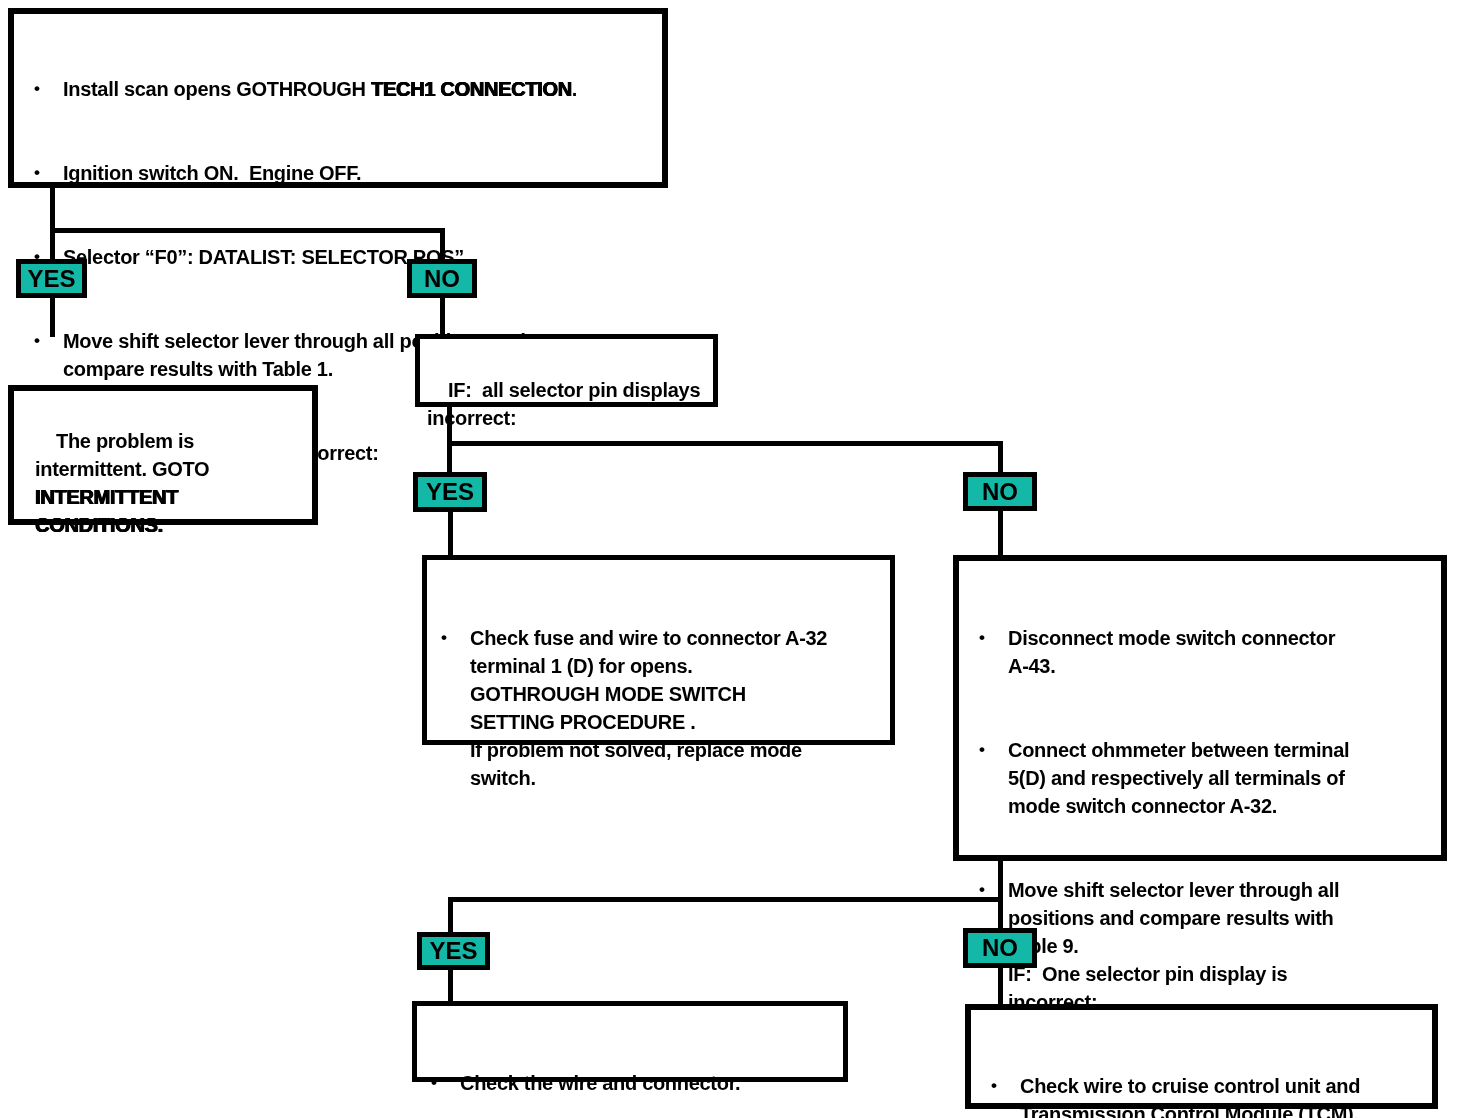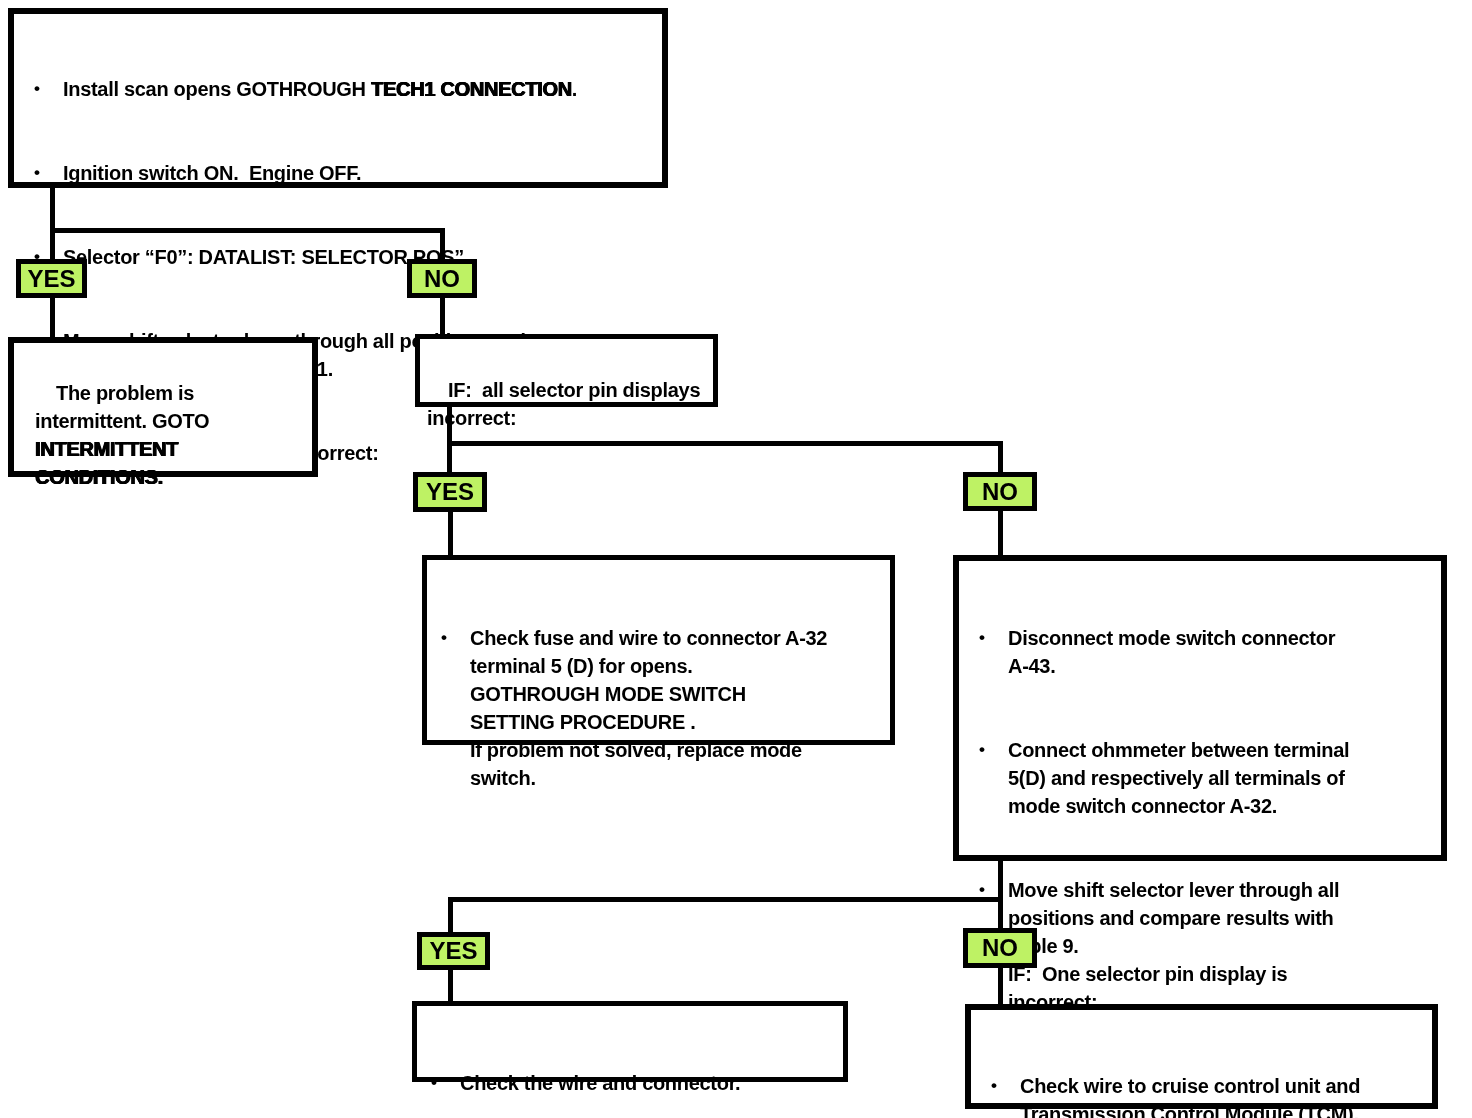"YES" .label-box { background: #bef264 -> #14b8a6 }
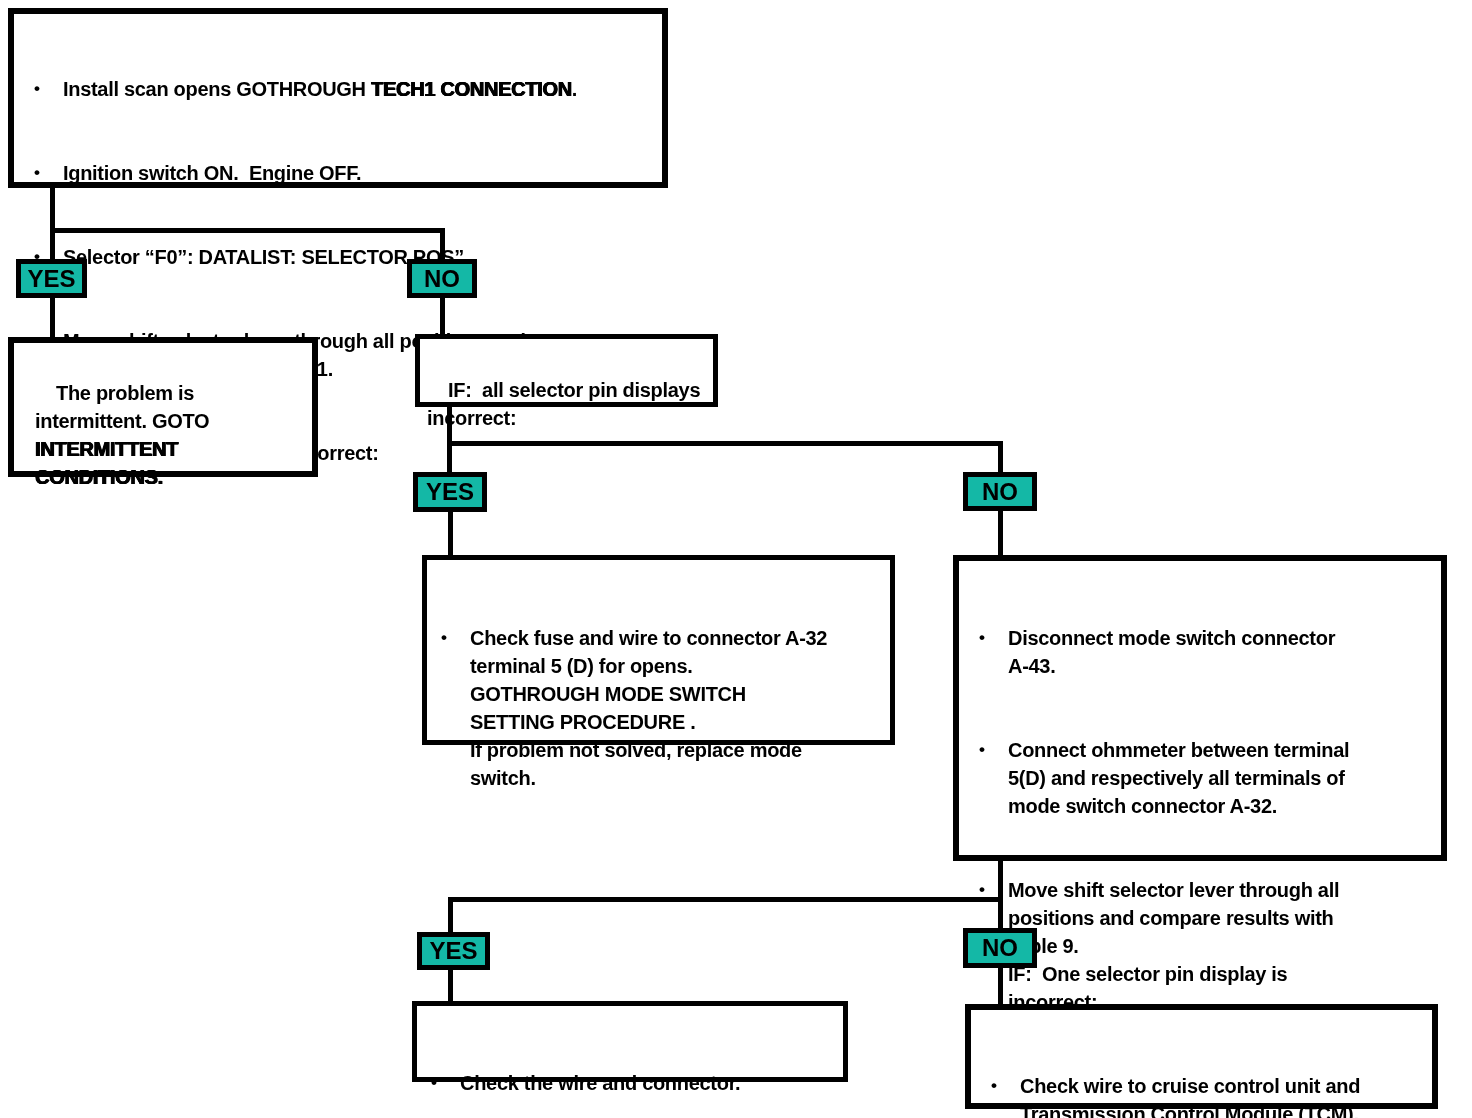"The problem is" #box-interm { margin-top: none -> 48px }
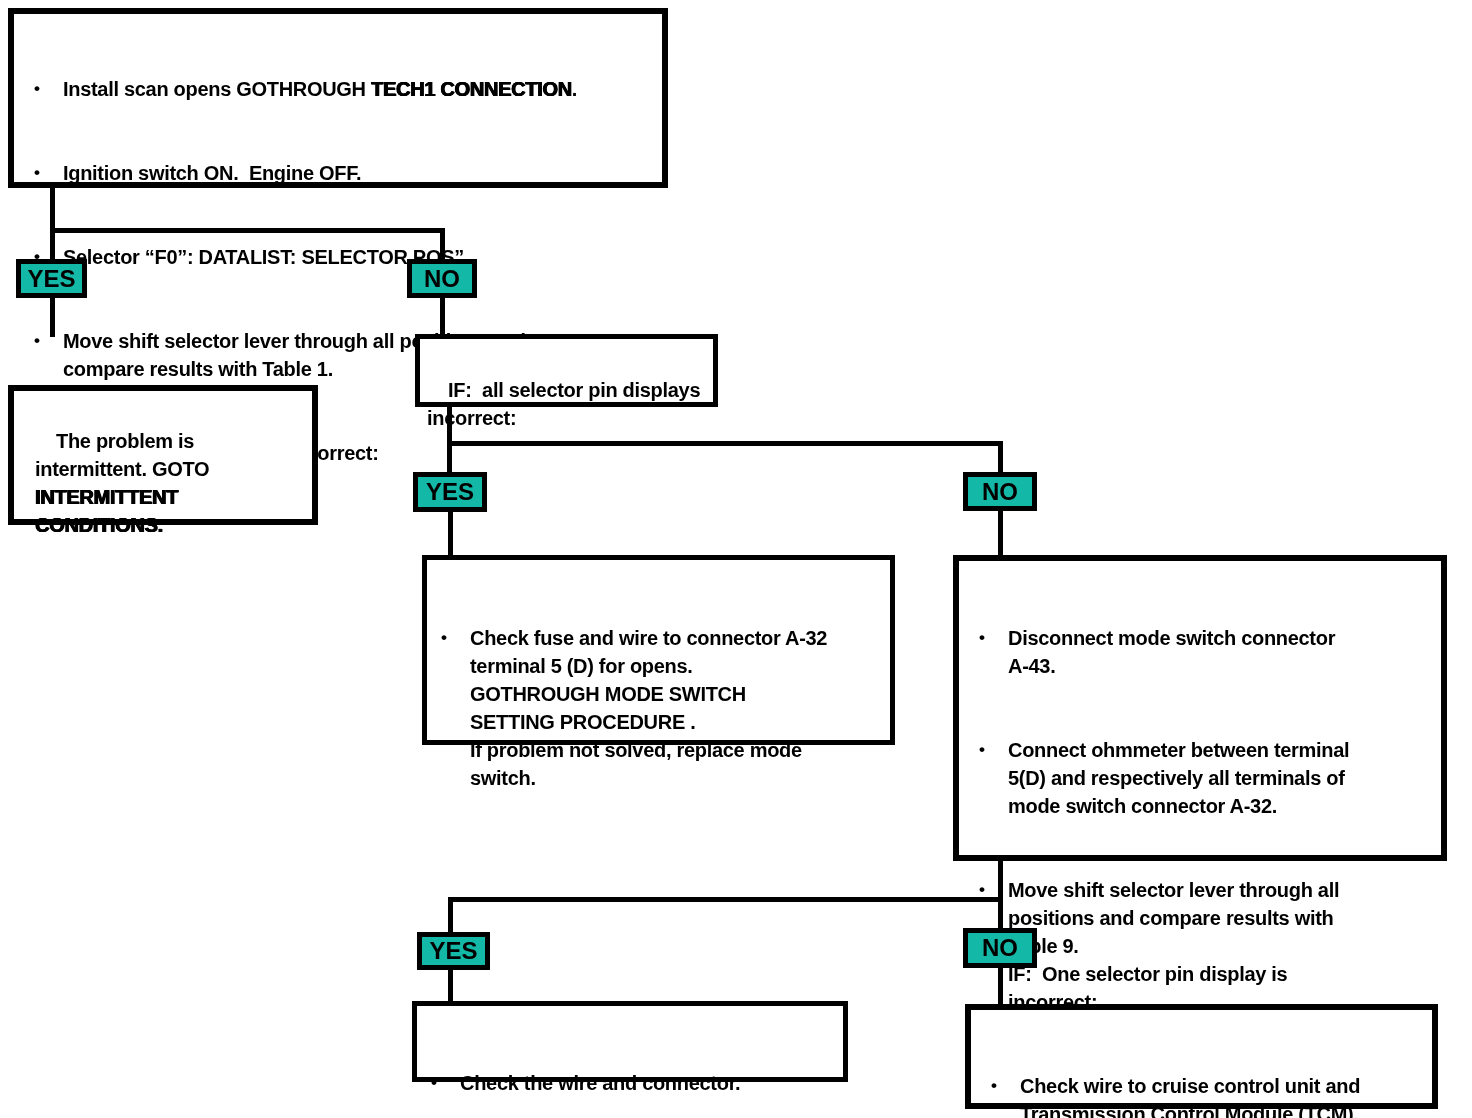"Check fuse and wire to" span.txt { text: 5 -> 1 }
